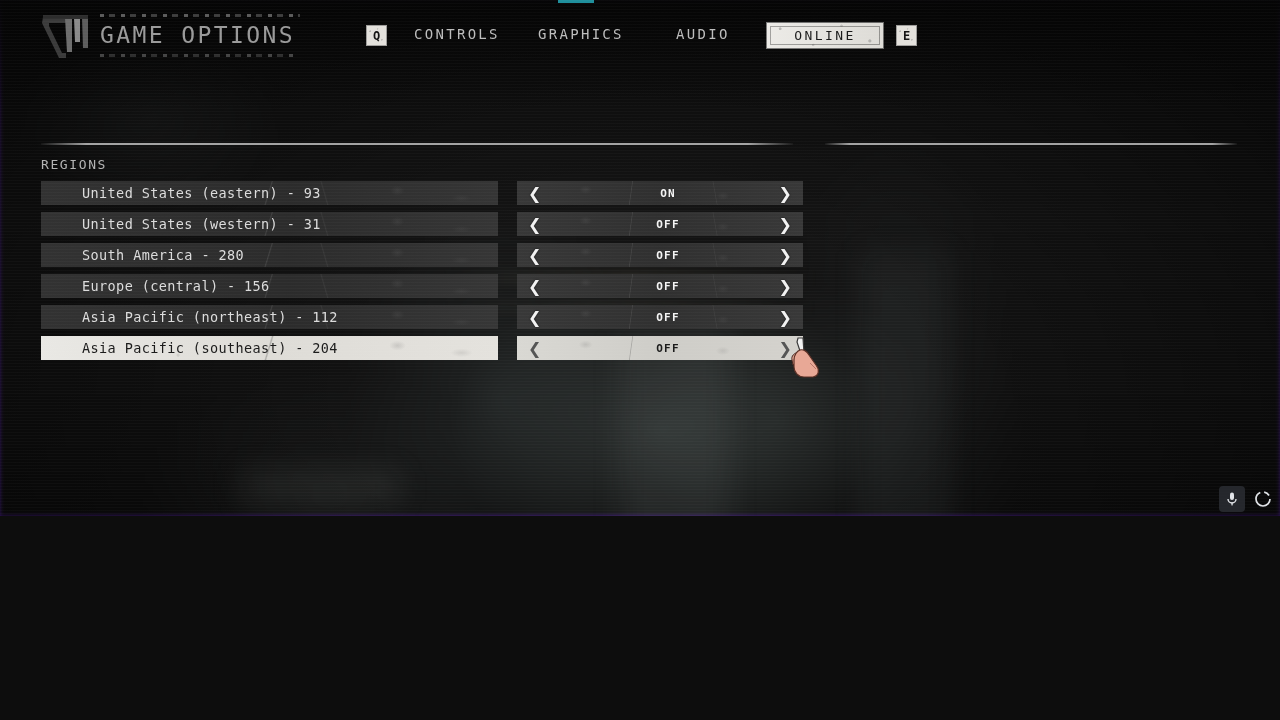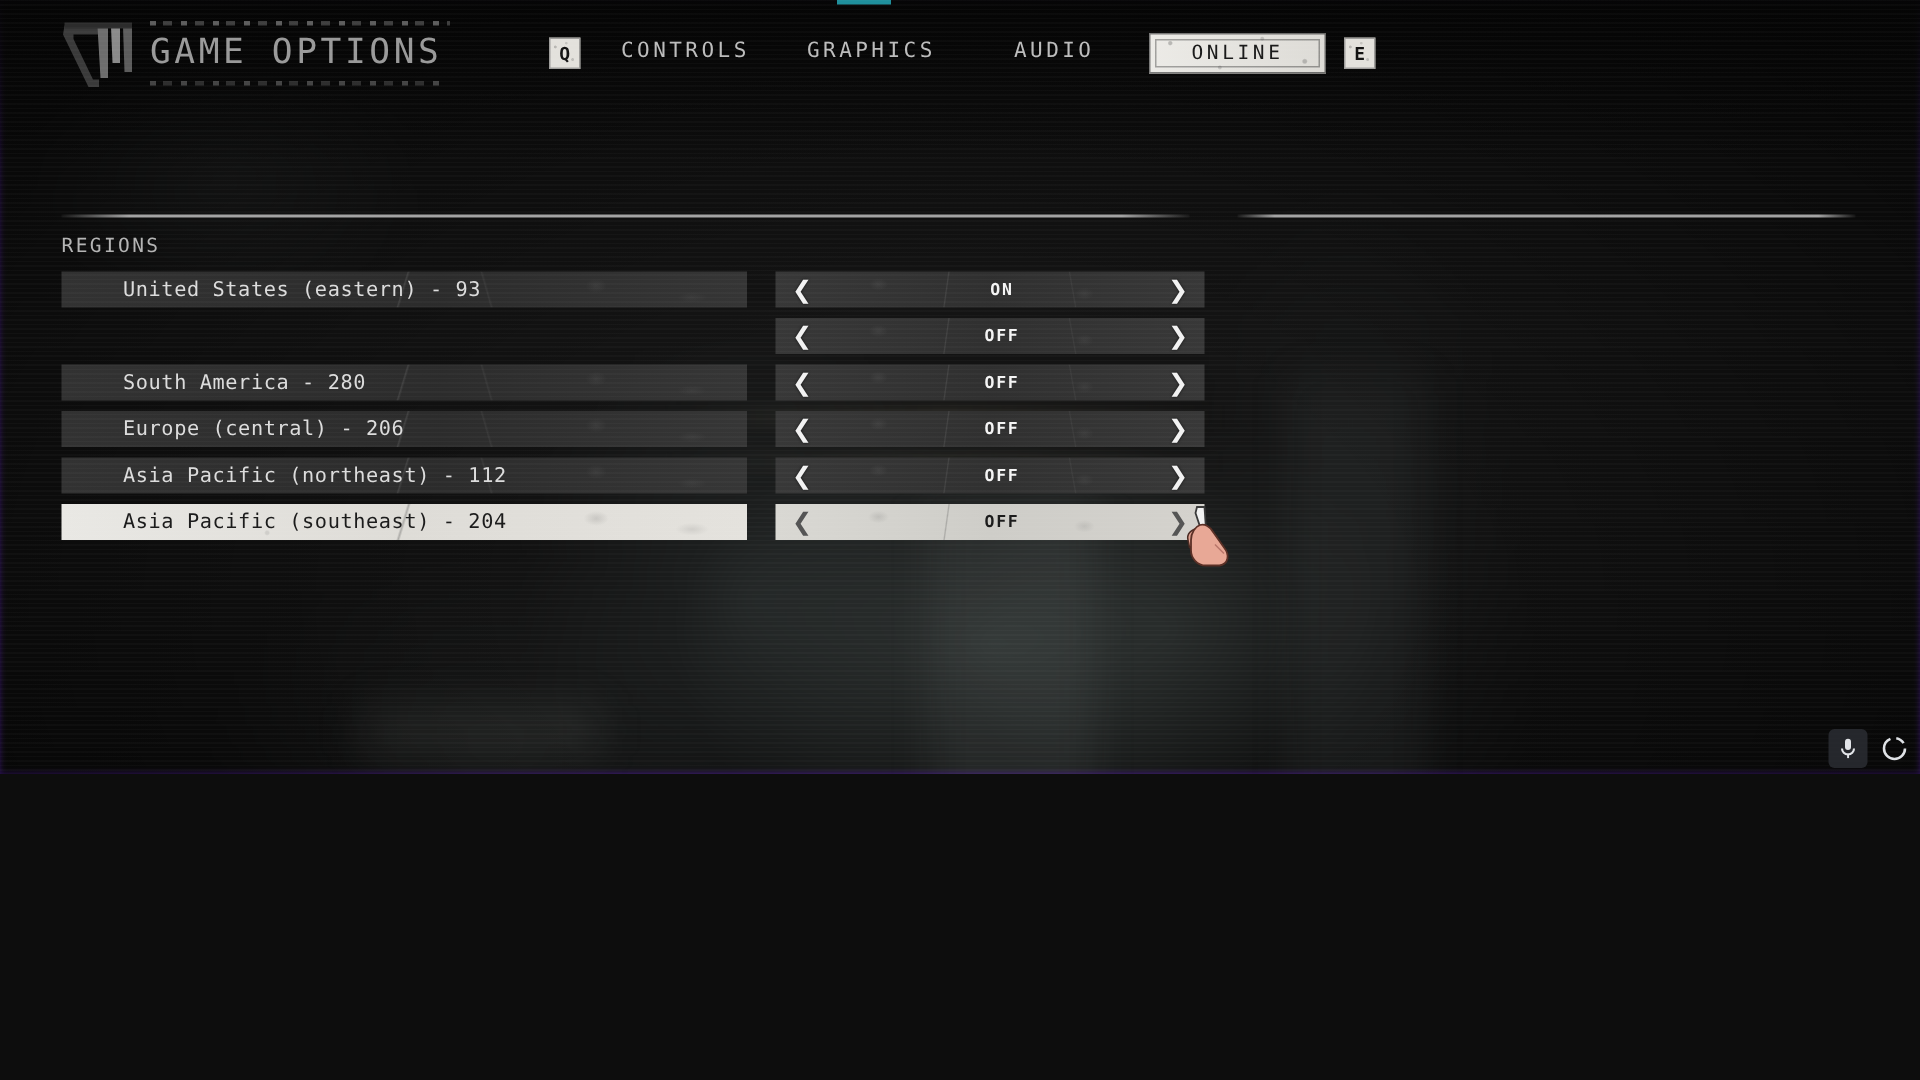"United States (western) - 31" div.opt-label-panel { html: none -> <div> <div>United States (western) - 31</div> </div> }
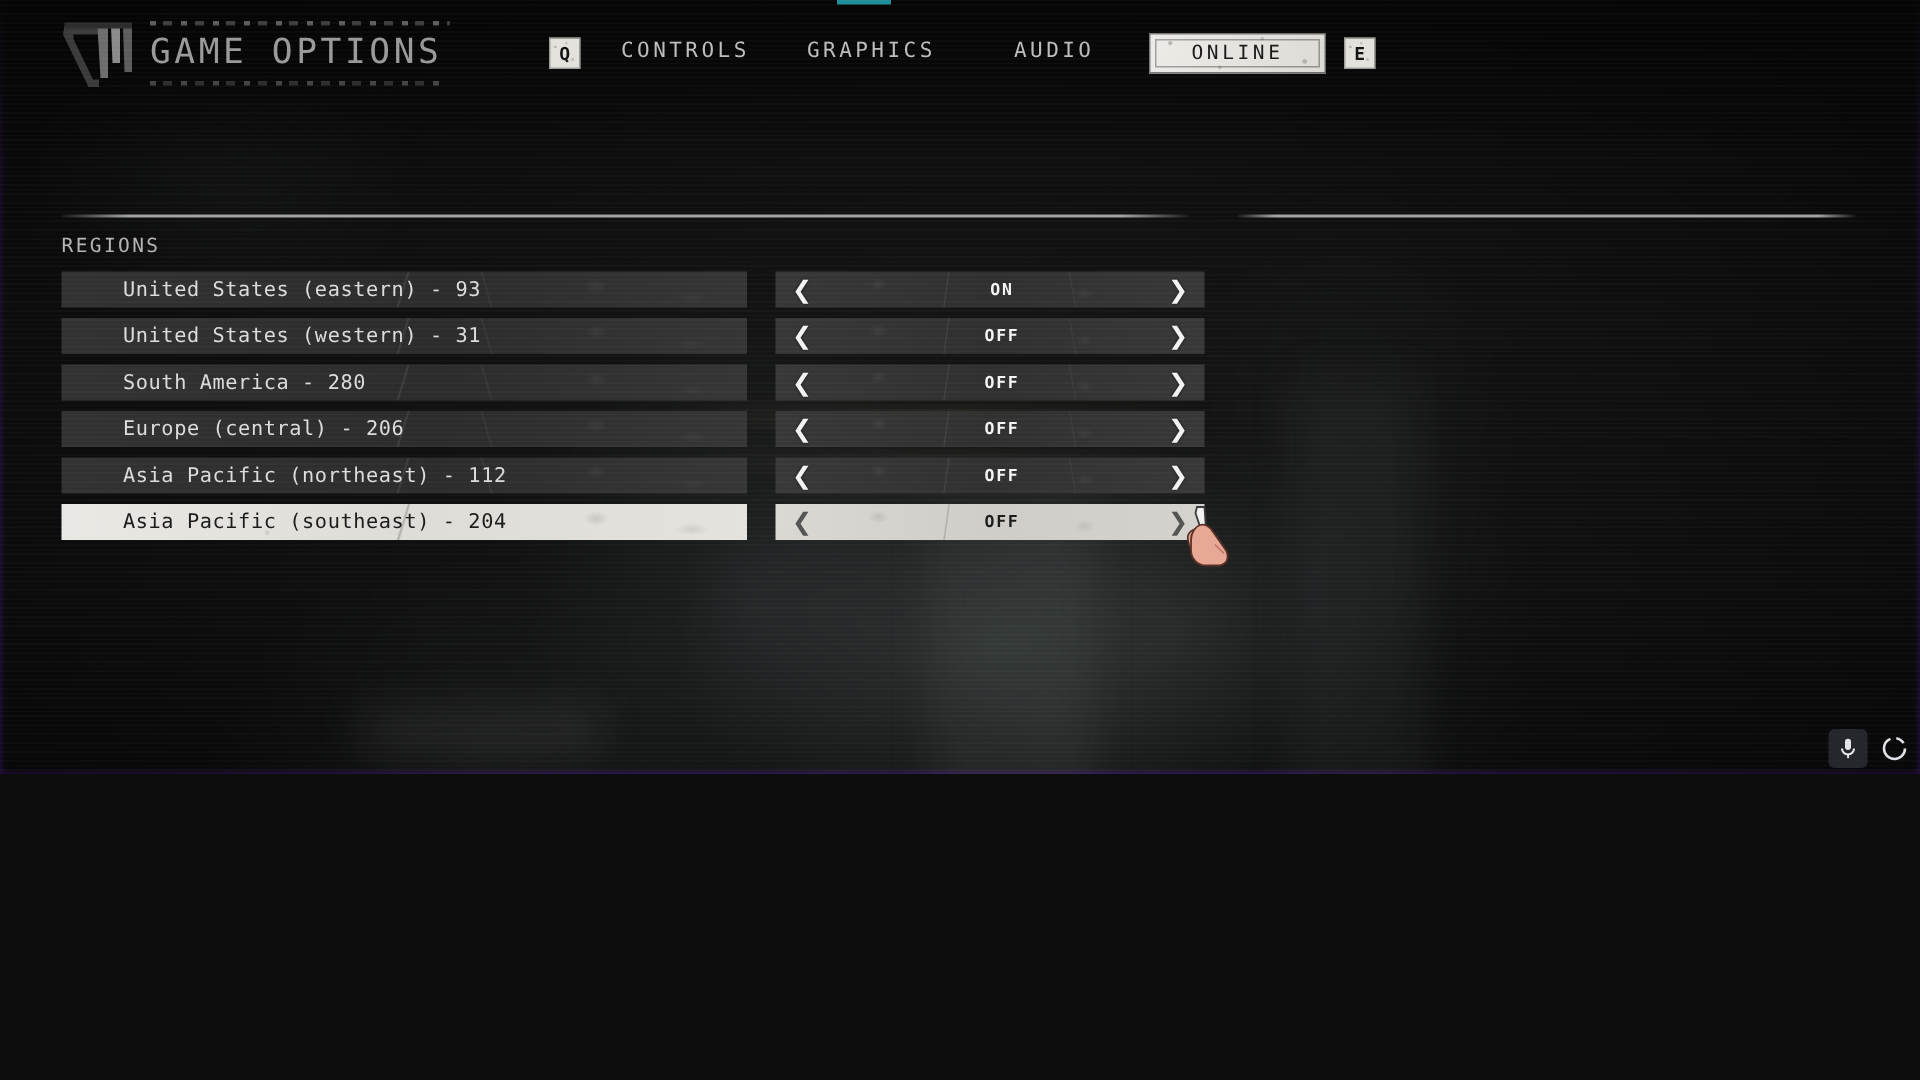"Europe (central) - 206" div.opt-label { text: 206 -> 156 }
